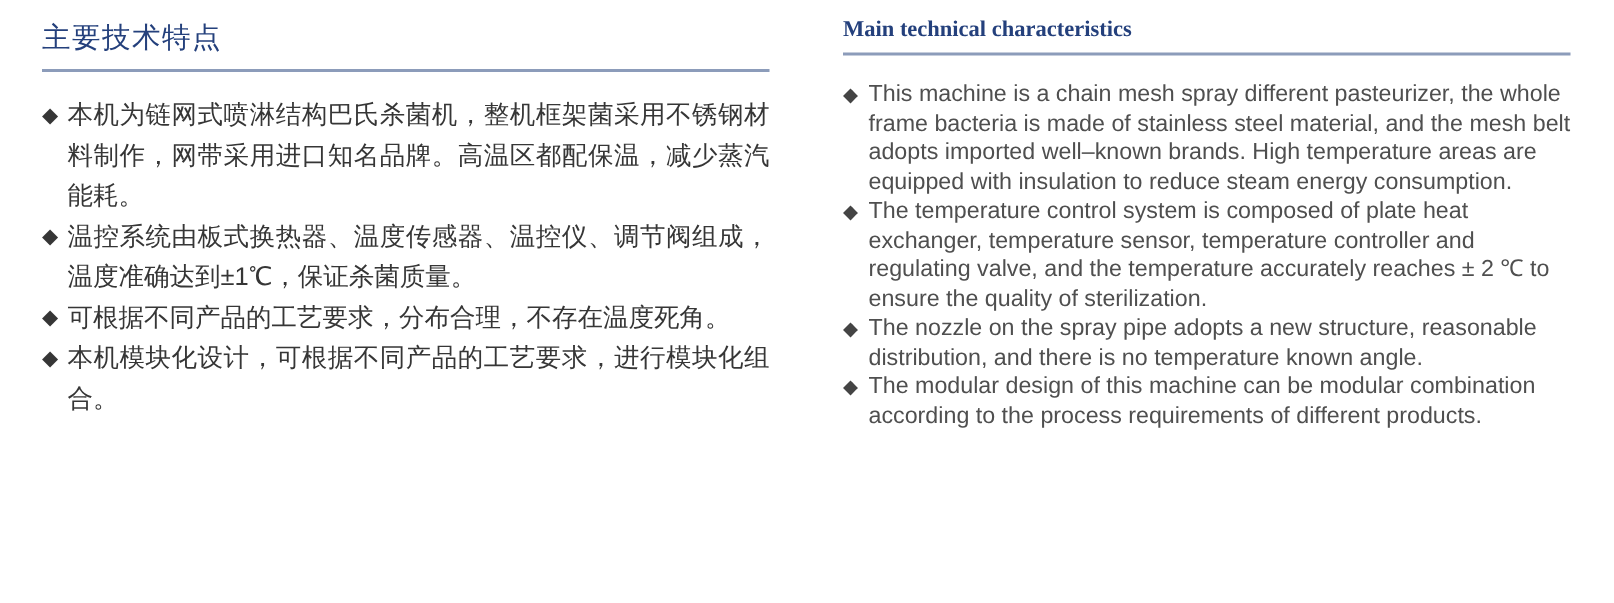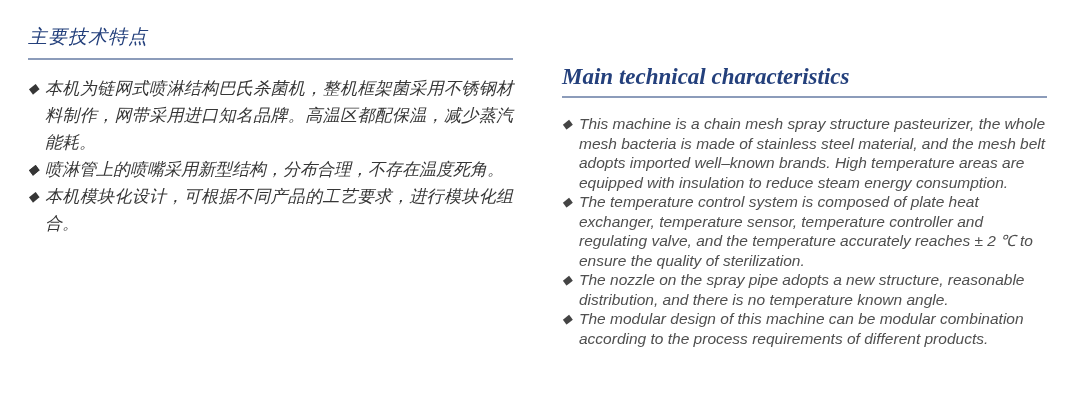"主要技术特点" .page { font-style: italic -> none; padding: 24px 0 0 28px -> 12px 0 0 28px }
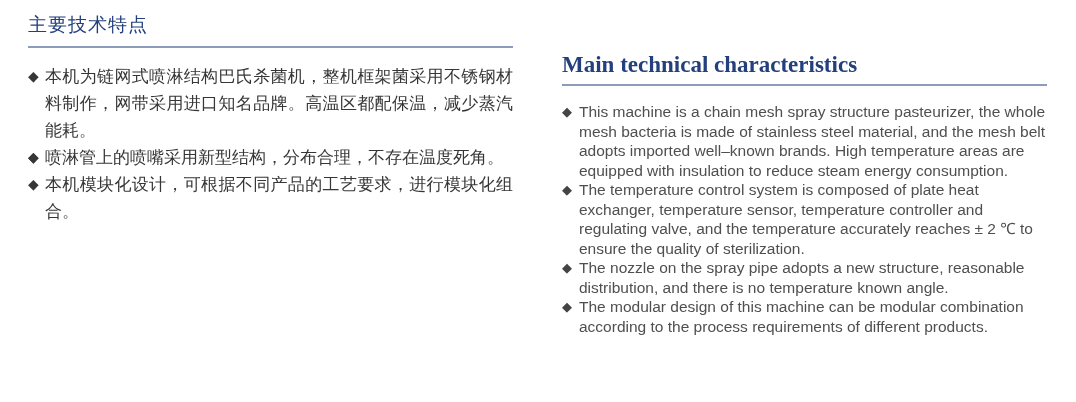"Main technical characteristics" .title-en { font-size: 23px -> 15px; margin-top: 40px -> none }
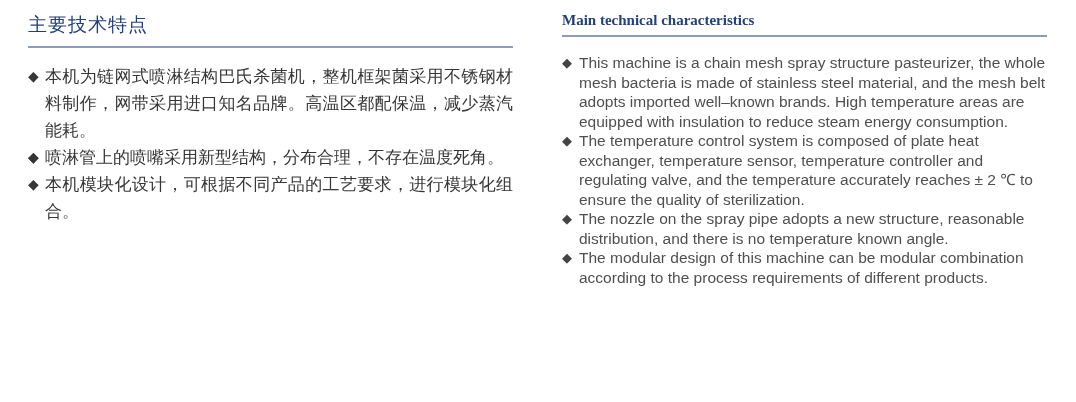"This machine is a chain" span { text: structure pasteurizer, the whole mesh -> different pasteurizer, the whole frame }
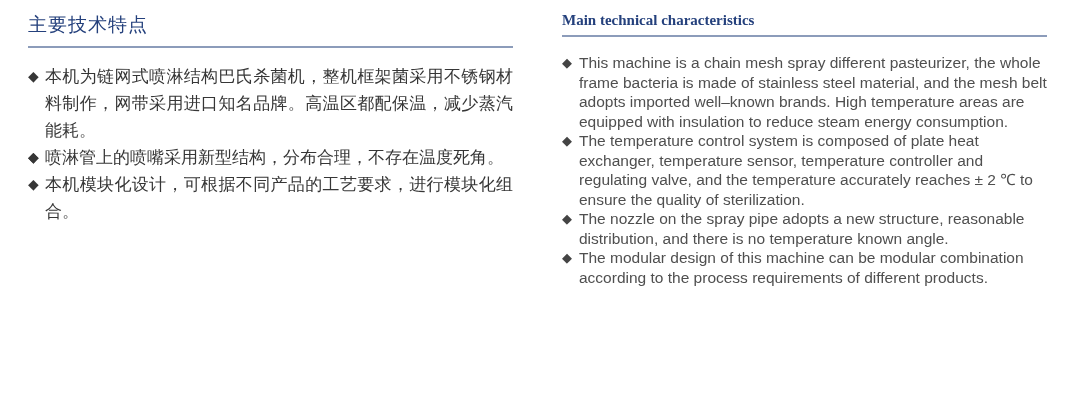"温控系统由板式换热器、温度传感器、温控仪、调节阀组成，温度准确达到±1℃，保证杀" span { html: none -> <span>温控系统由板式换热器、温度传感器、温控仪、调节阀组成，温度准确达到±1℃，保证杀菌质量。</span> }
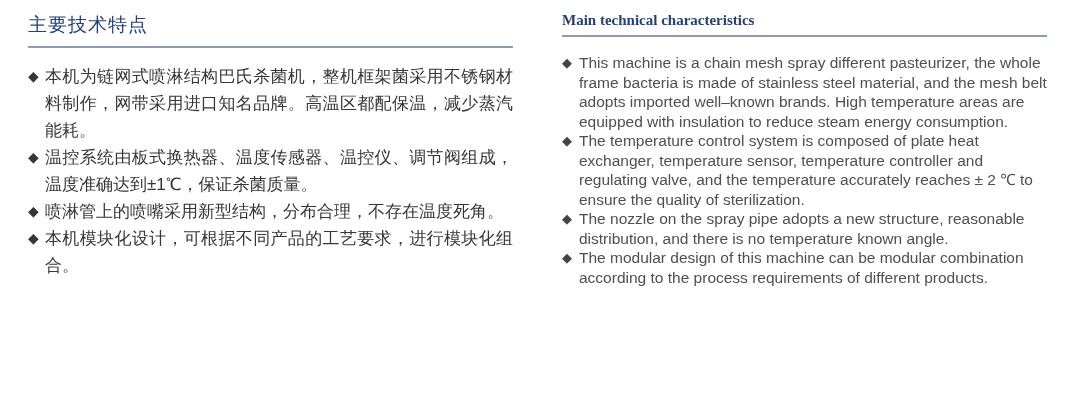"喷淋管上的喷嘴采用新型结构，分布合理，不存在温度死角。" span { text: 喷淋管上的喷嘴采用新型结构 -> 可根据不同产品的工艺要求 }
